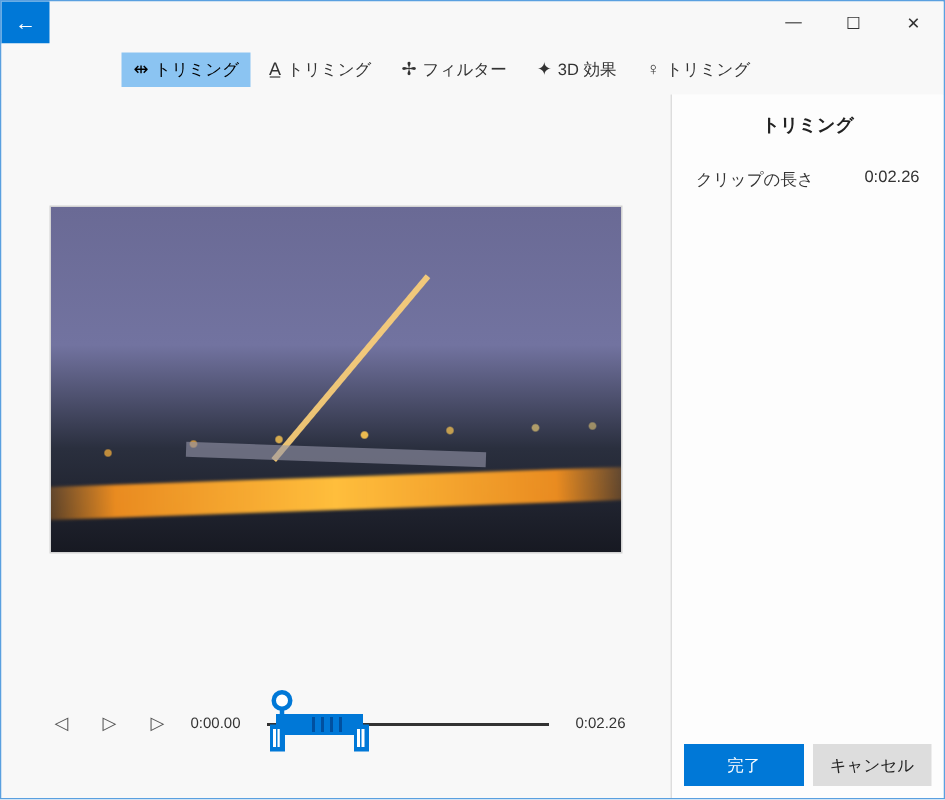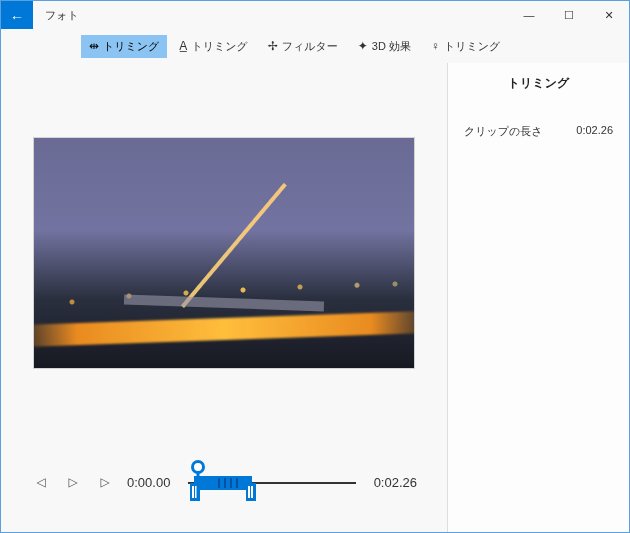"フォト" div.title { html: <div>フォト</div> -> none }
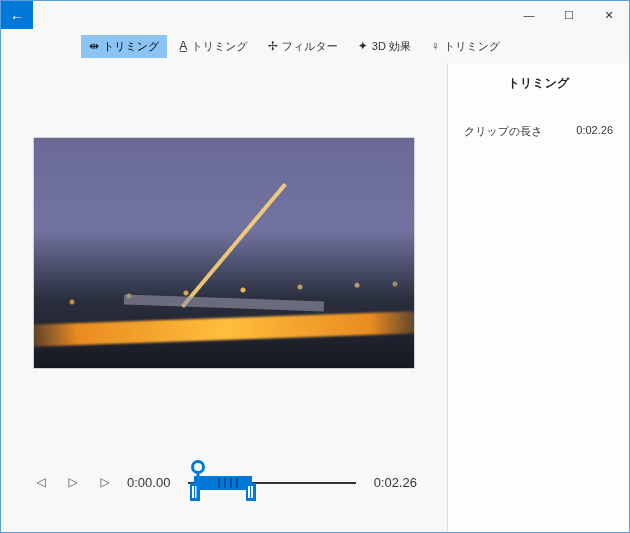"クリップの長さ" .side-row { margin-top: 12px -> none }
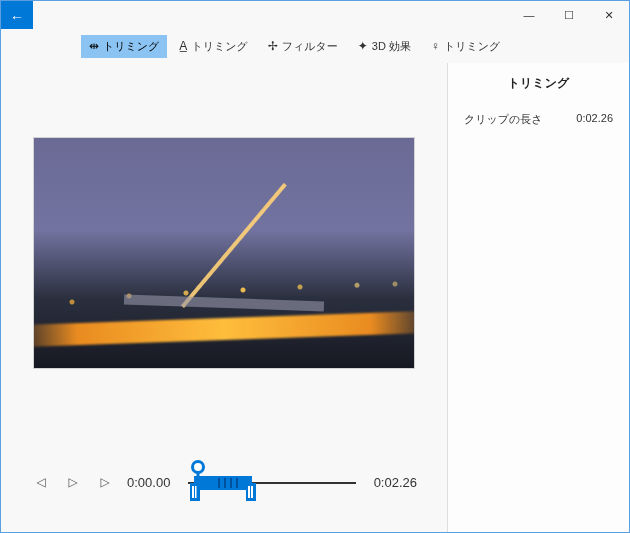"0:00.00" .time { font-size: 13px -> 10px }
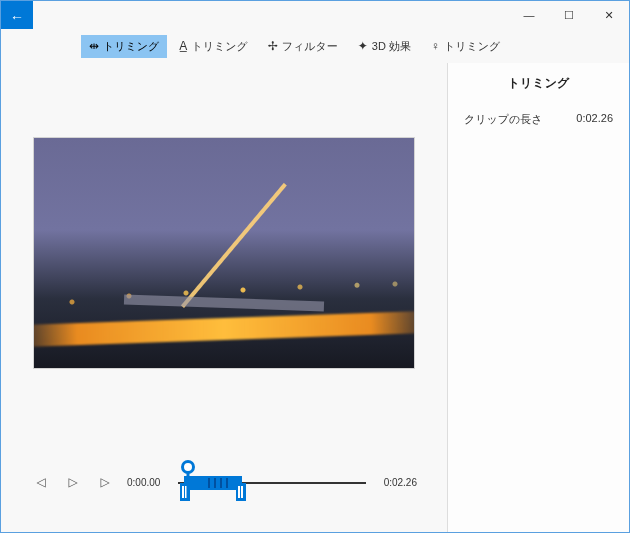"完了" div.side-actions { html: none -> <div> <div>完了</div> <div>キャンセル</div> </div> }
